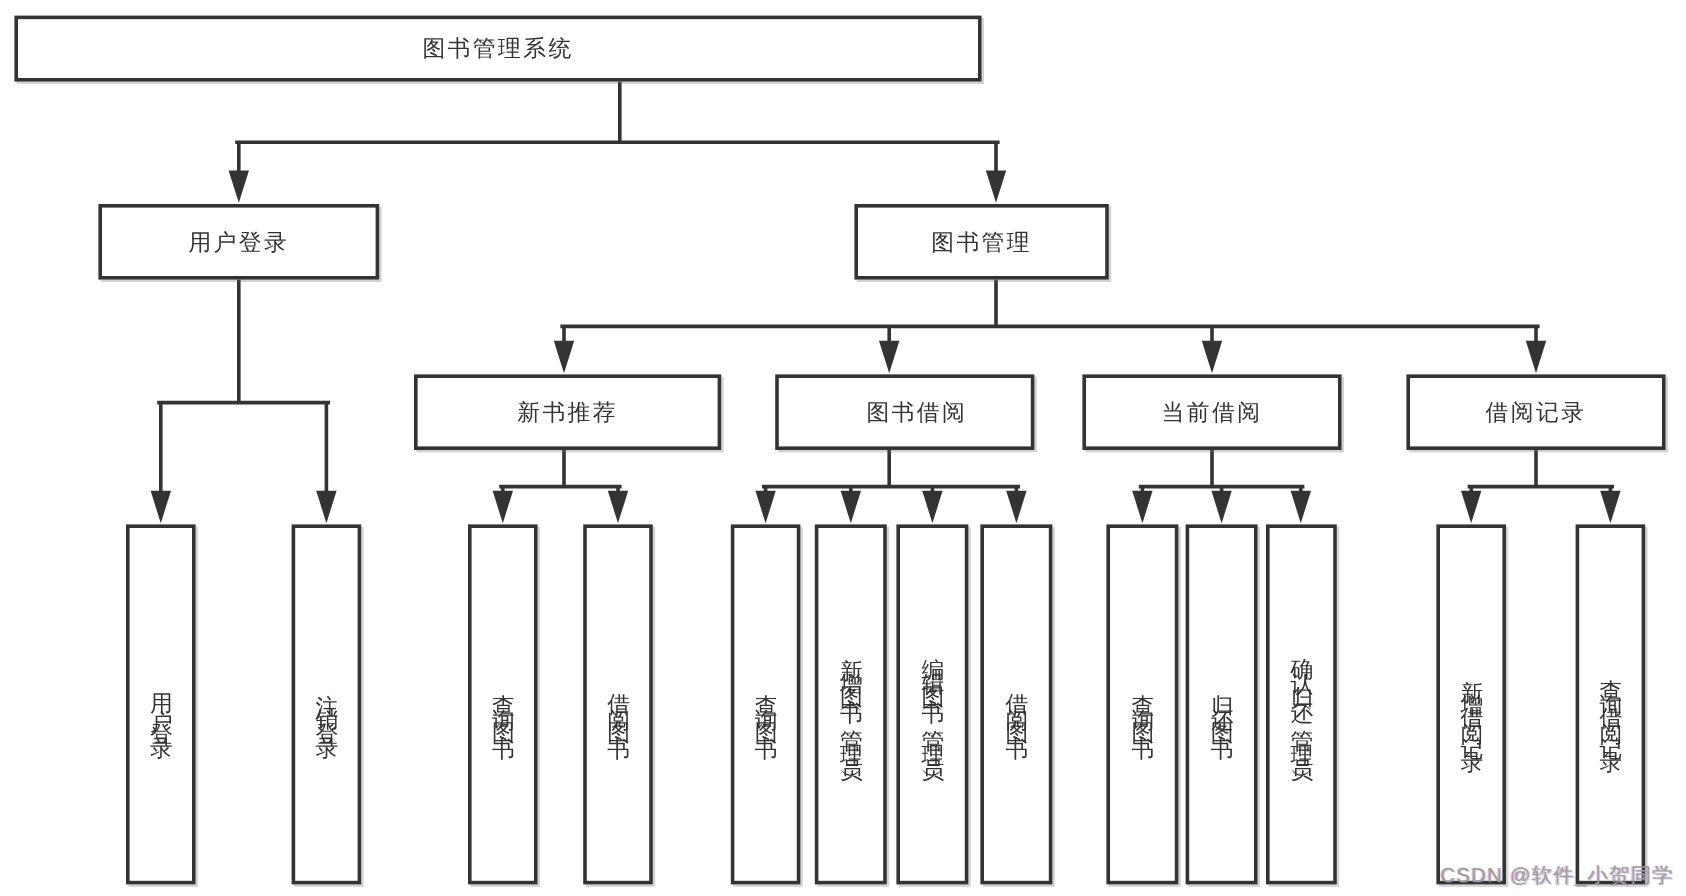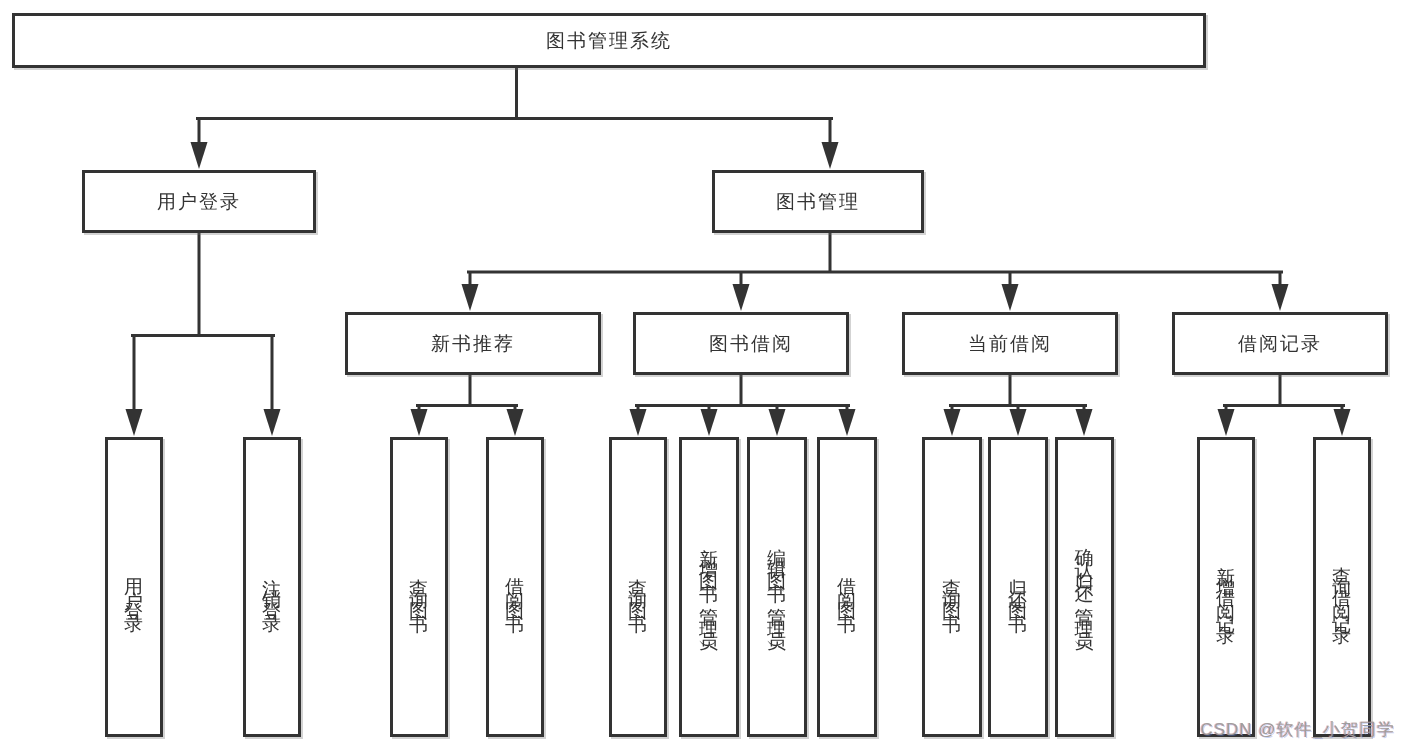"图书管理系统" div.node { width: 1194px -> 806px }
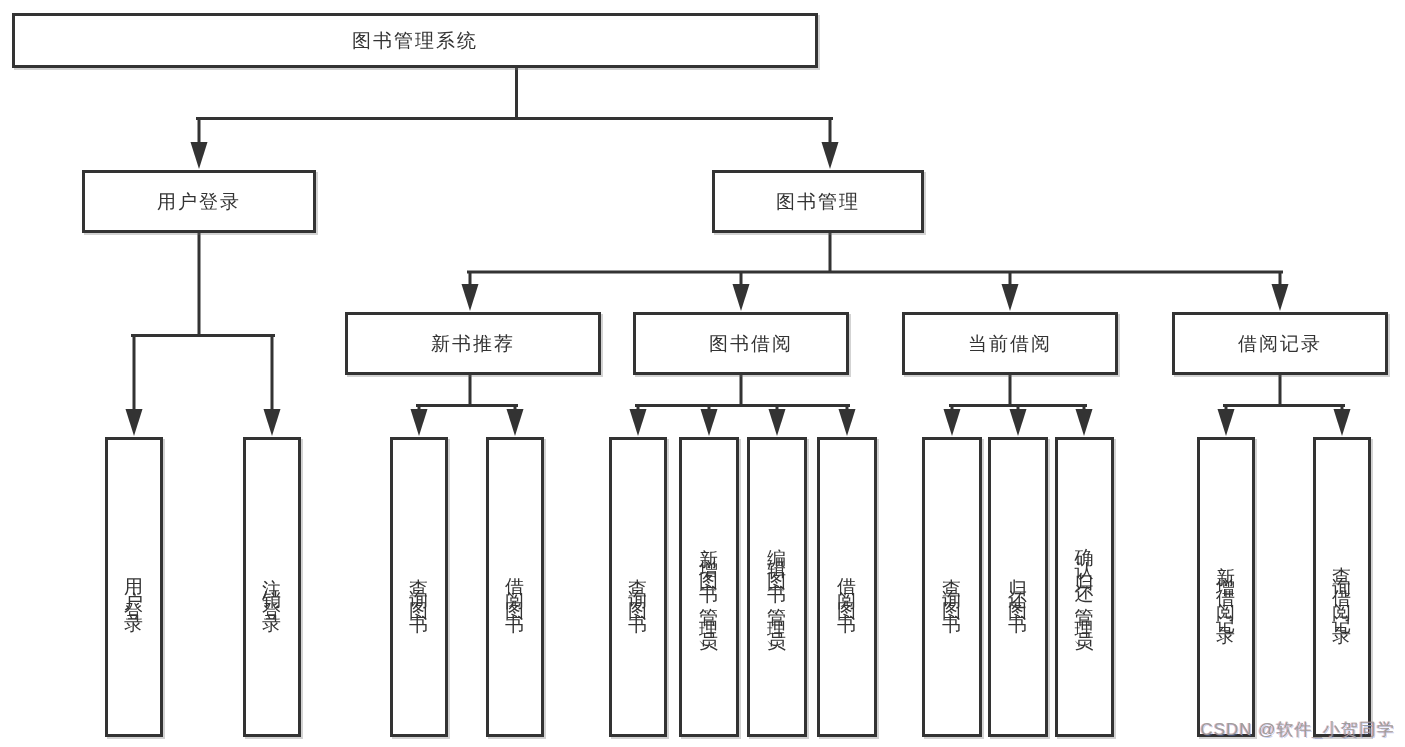"图书借阅" div.node { left: 633px -> 646px }
